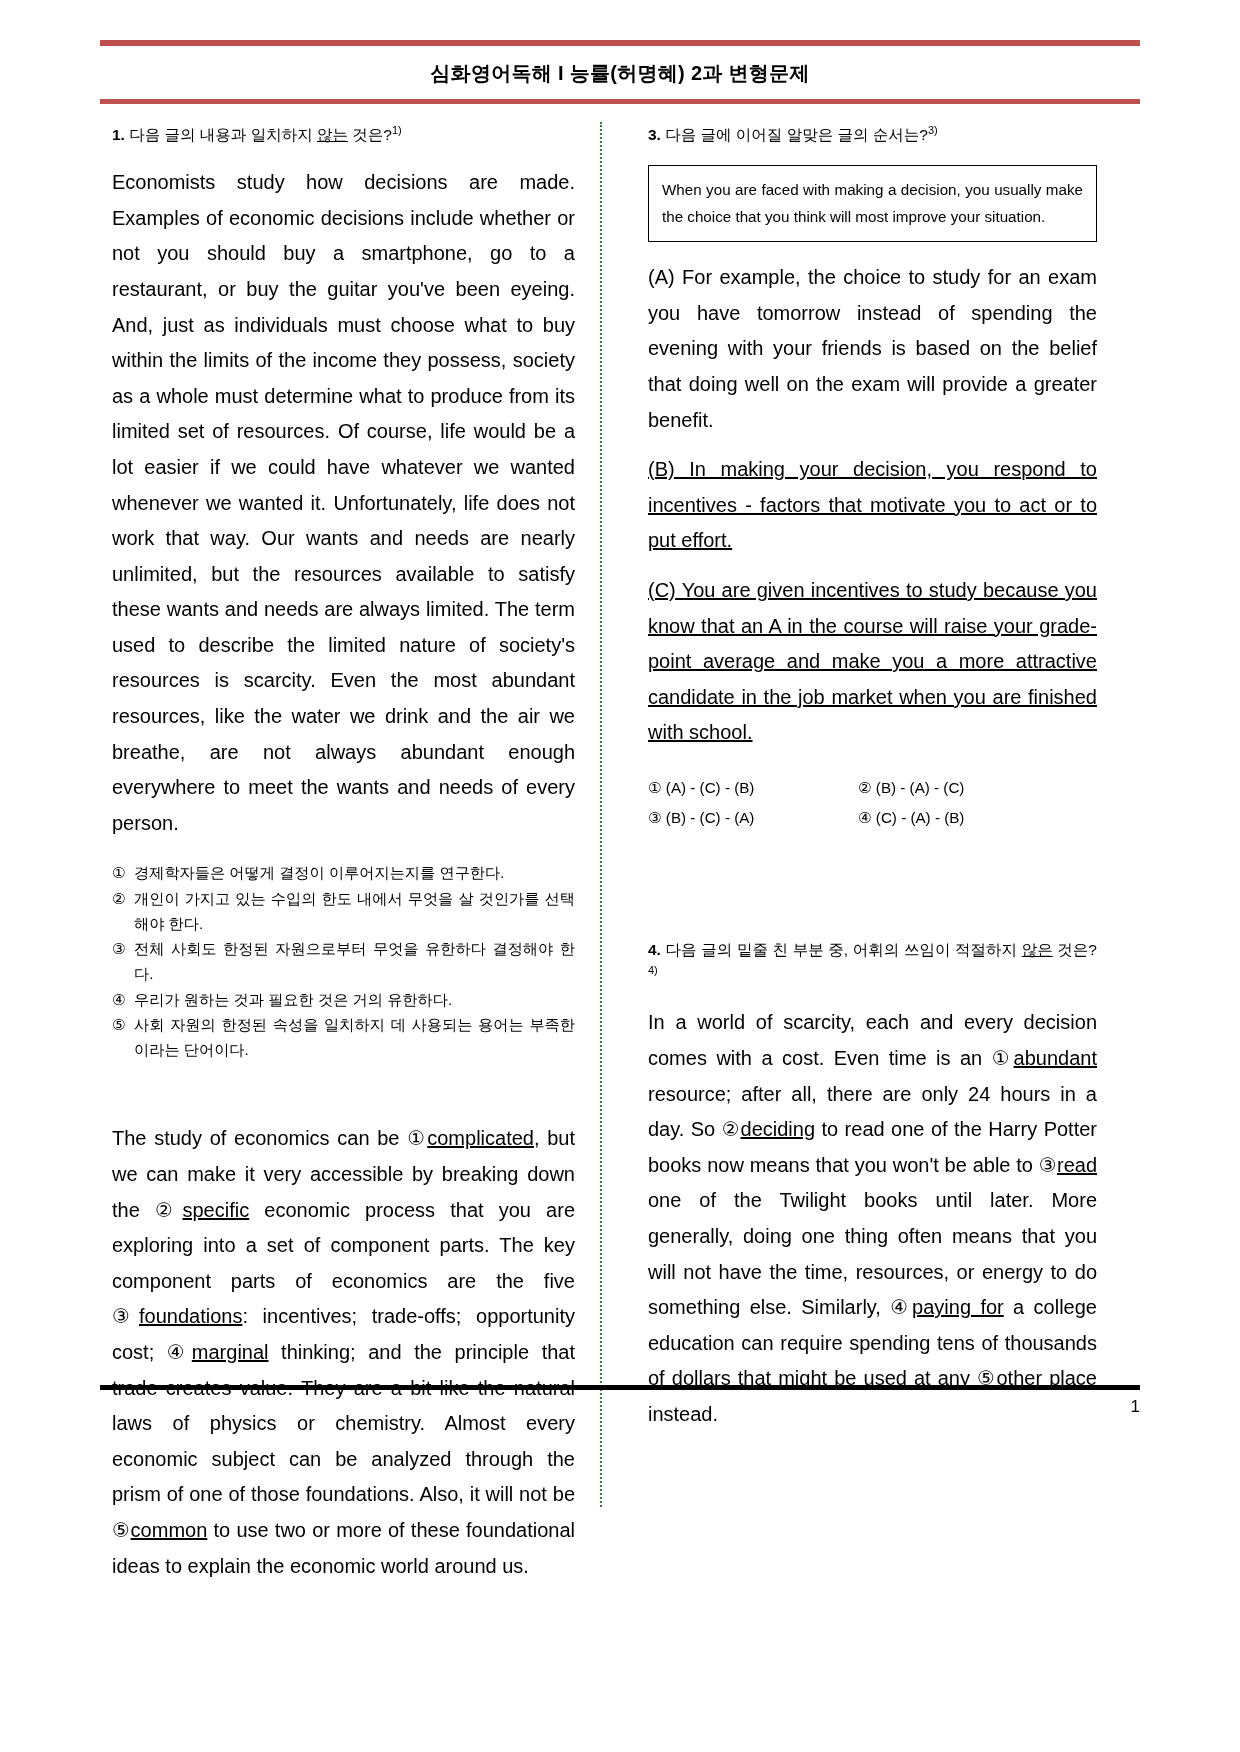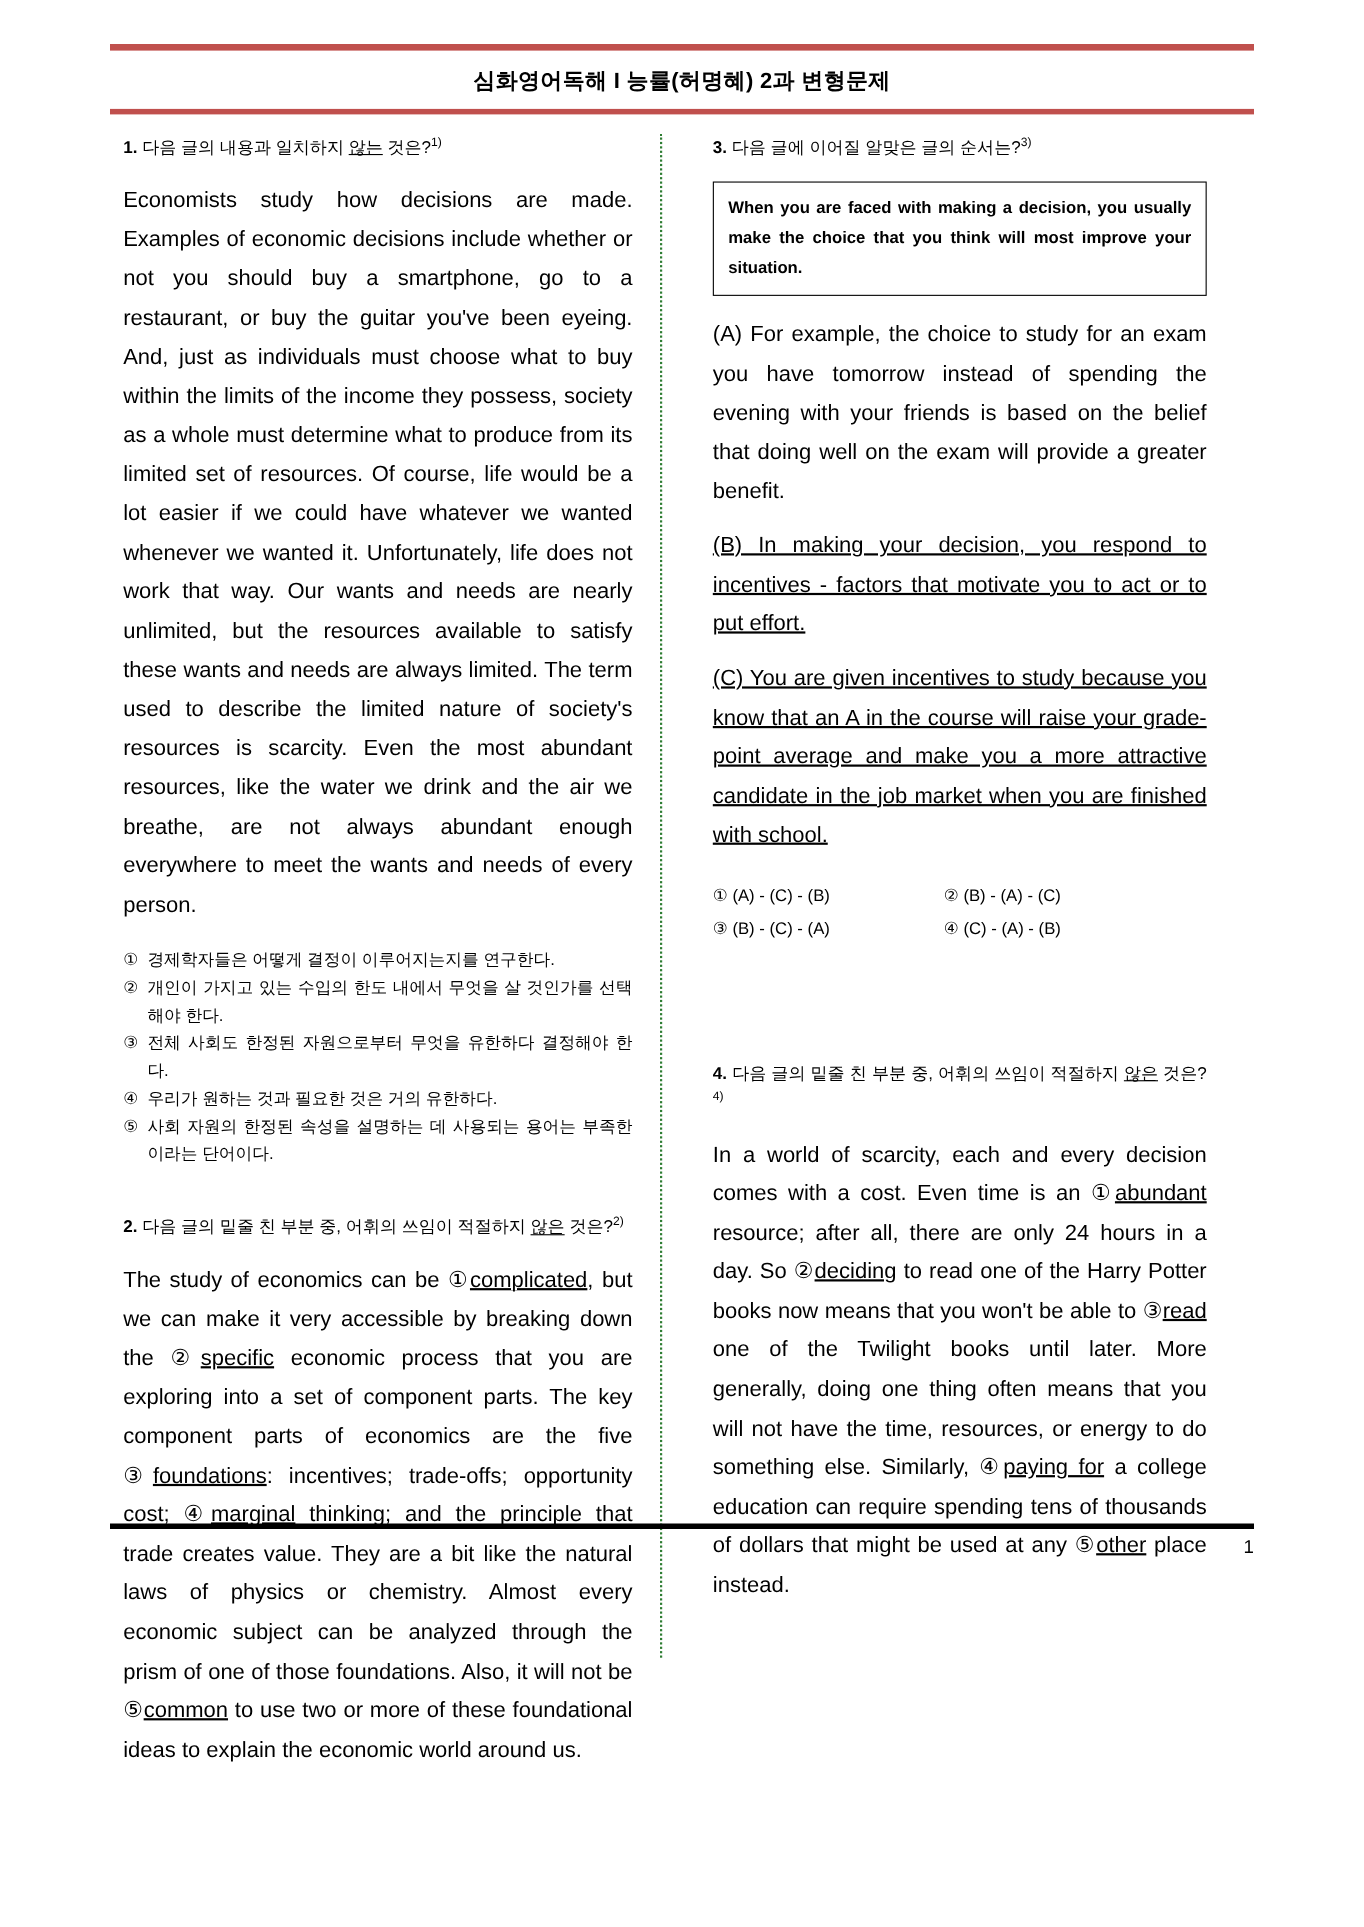"When you are faced with" .boxed { font-weight: bold -> none }
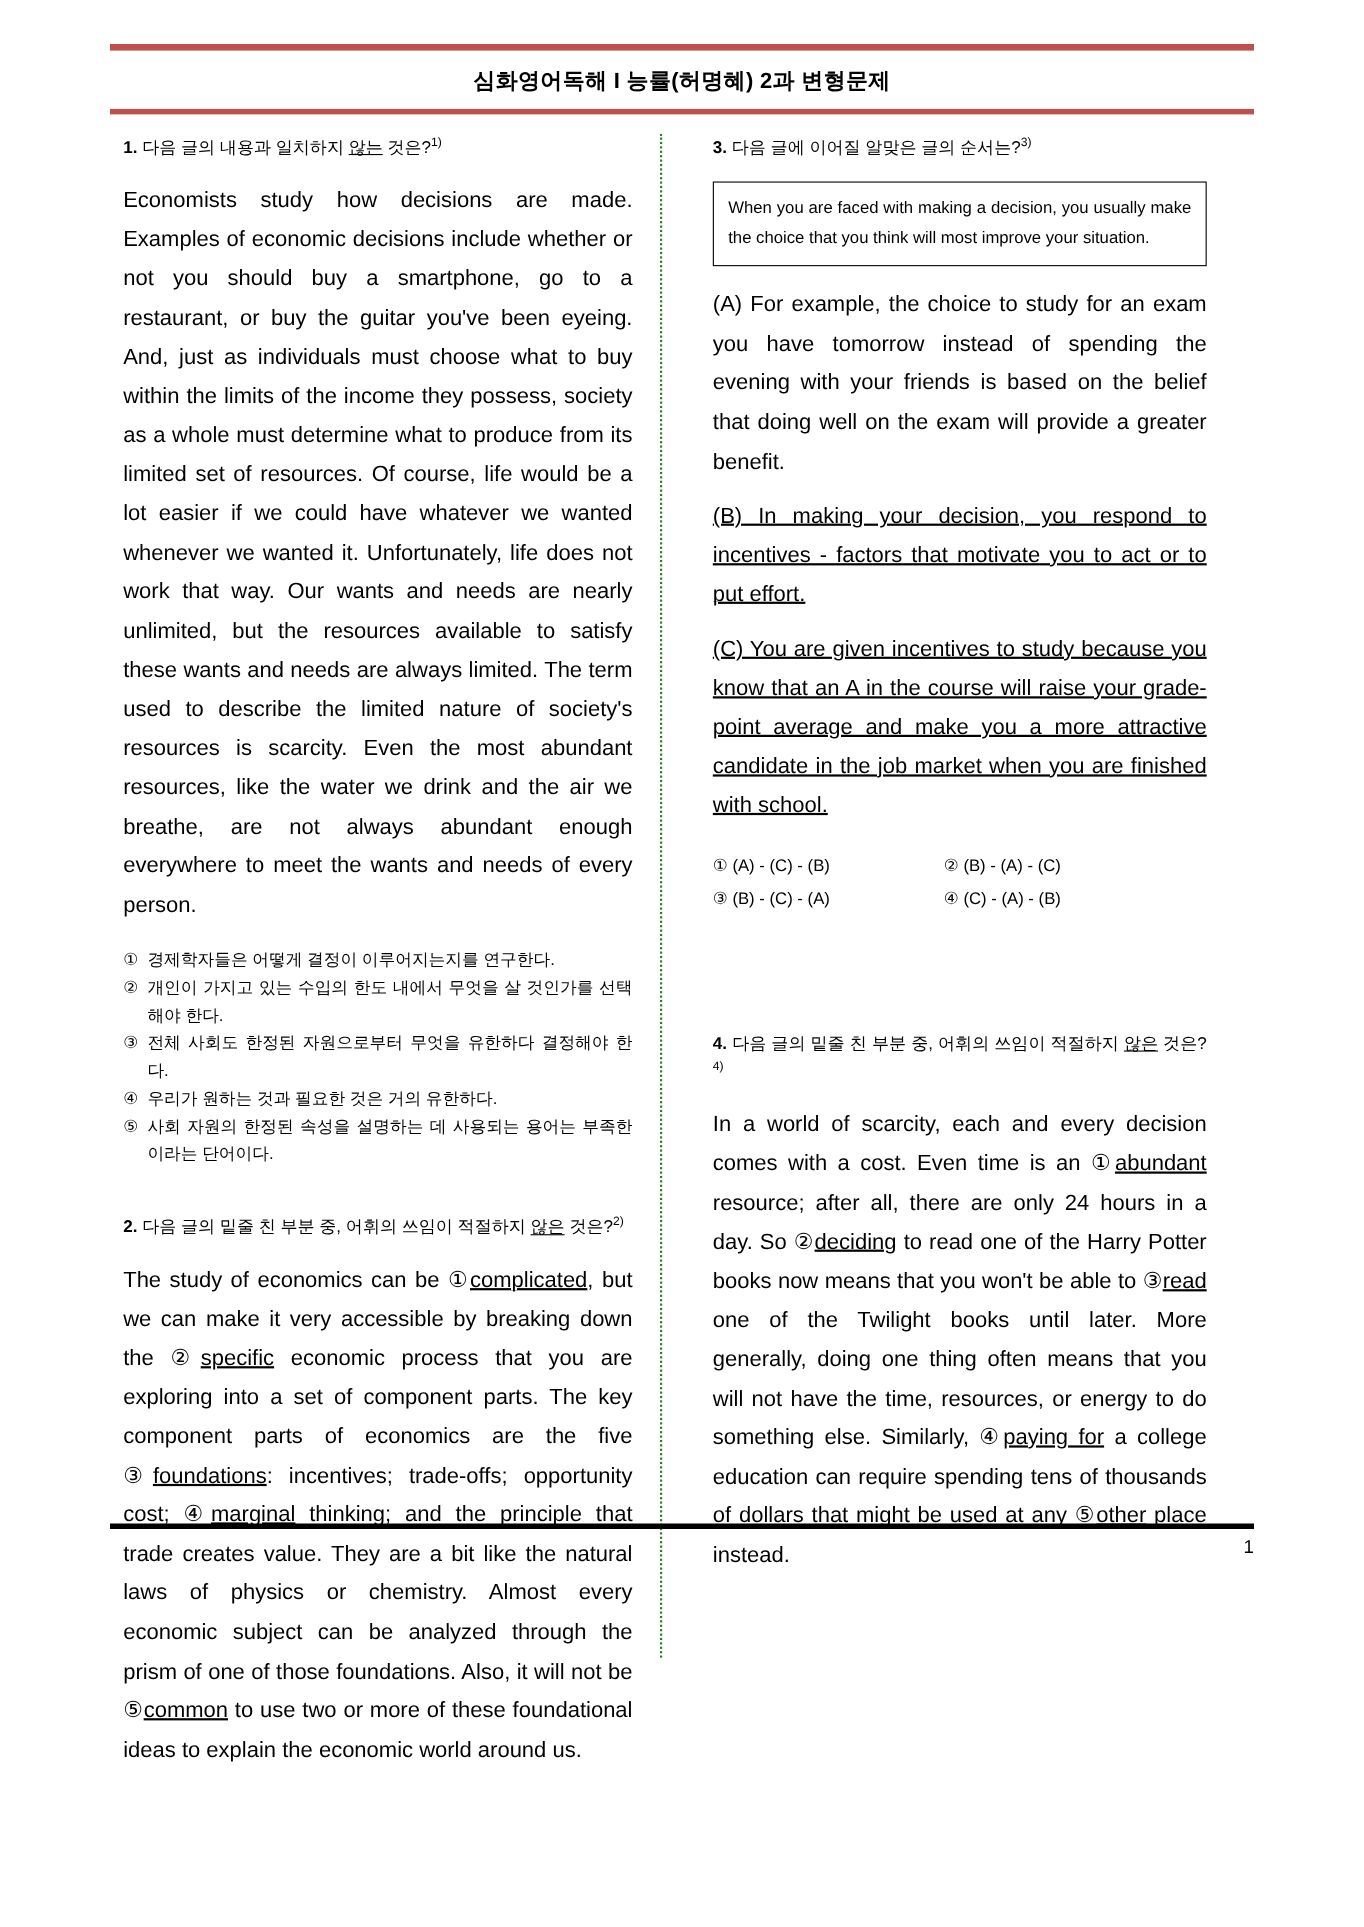"사회 자원의 한정된 속성을 설명하는" span.choice-text { text: 설명하는 -> 일치하지 }
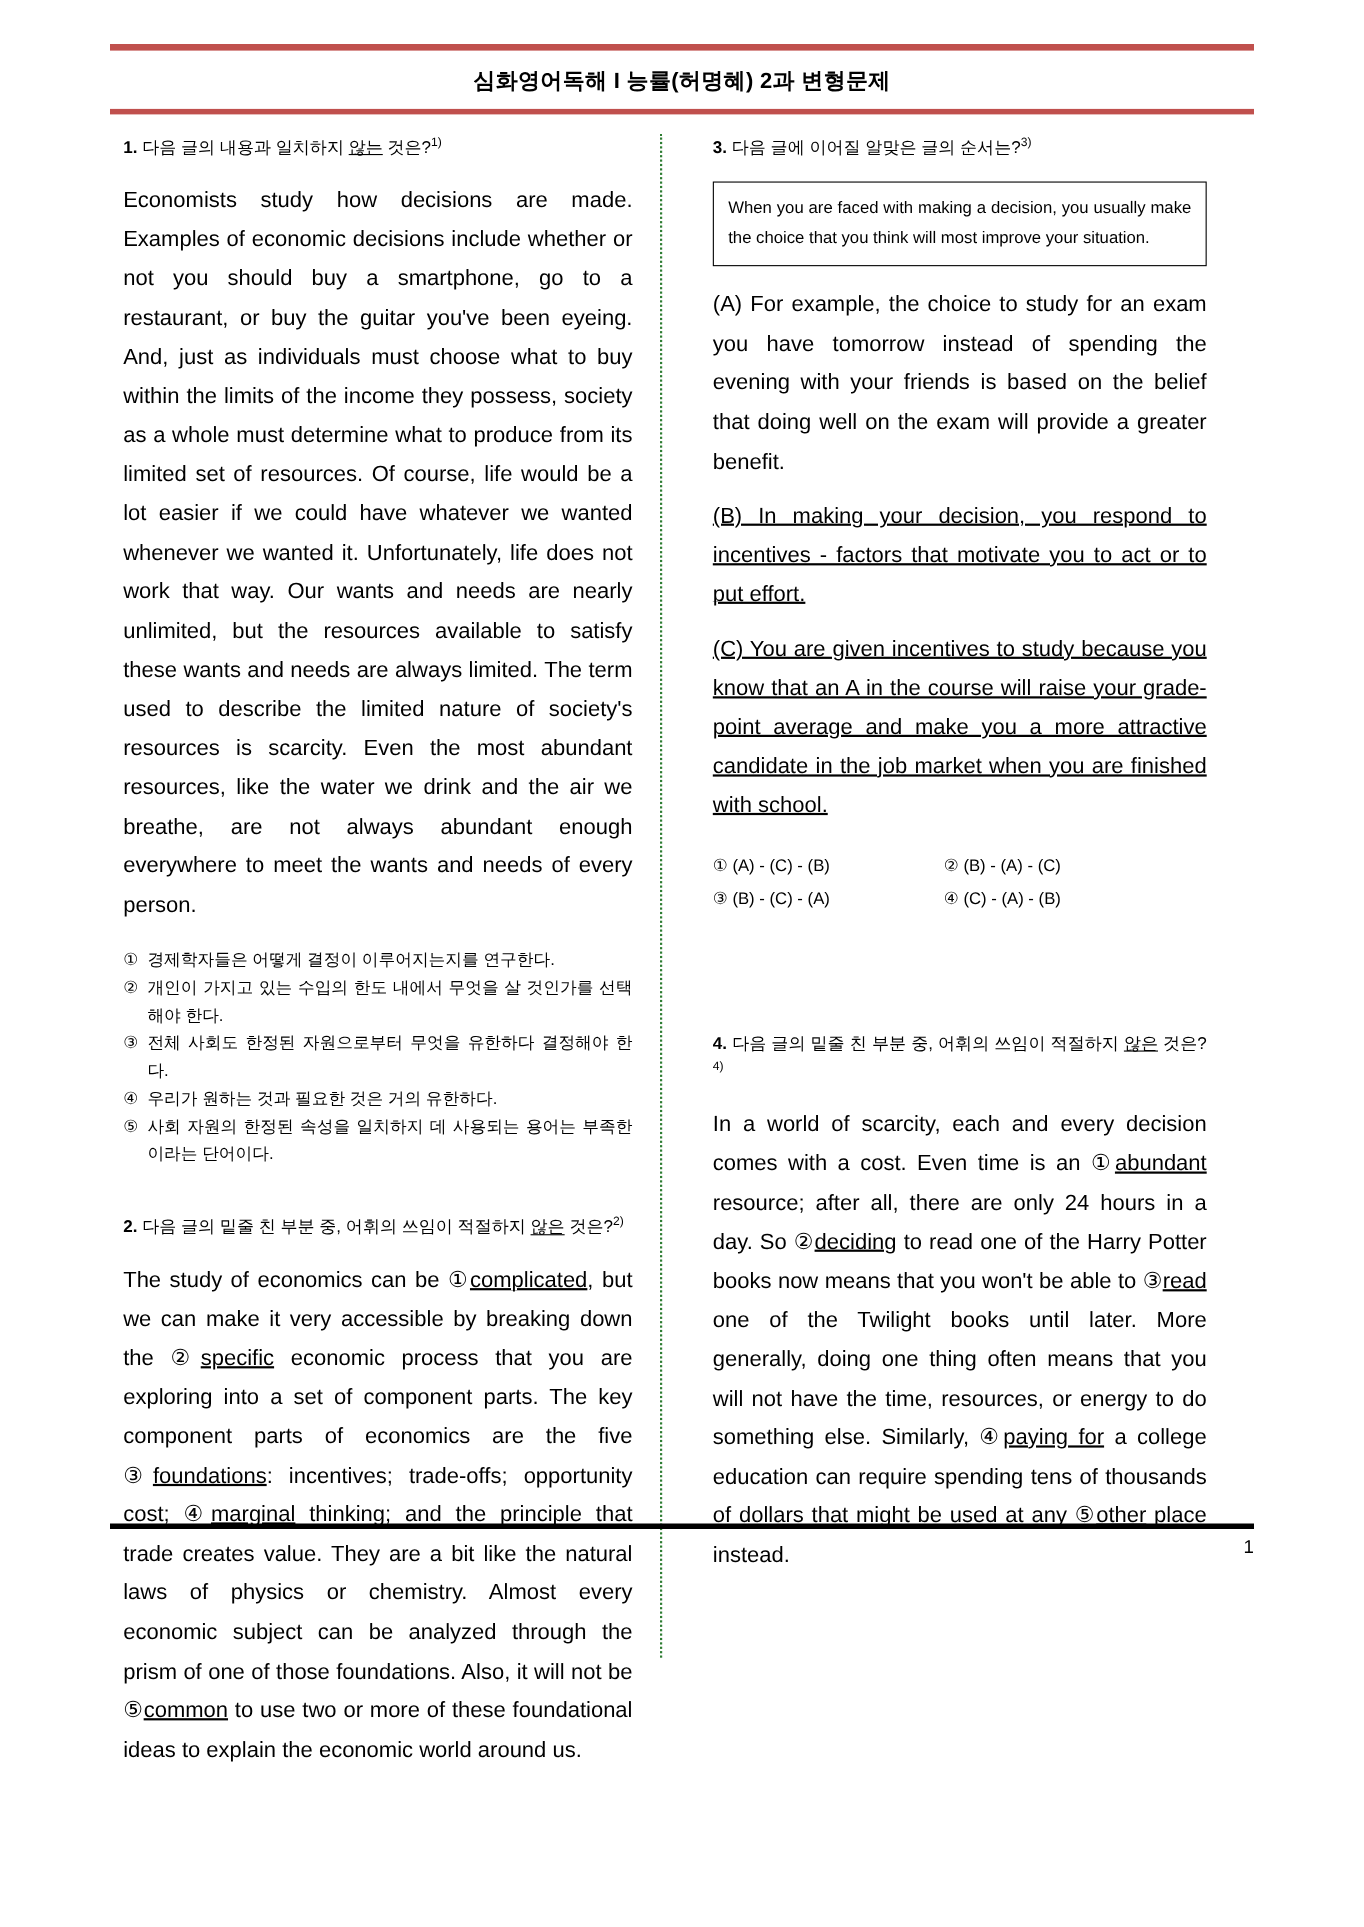"2. 다음 글의 밑줄 친" div.q-head { html: <div> <span>2.</span><span> 다음 글의 밑줄 친 부분 중, 어휘의 쓰임이 적절하지 </span><span>않은</span><span> 것은?</span><span>2)</span> </div> -> none }
